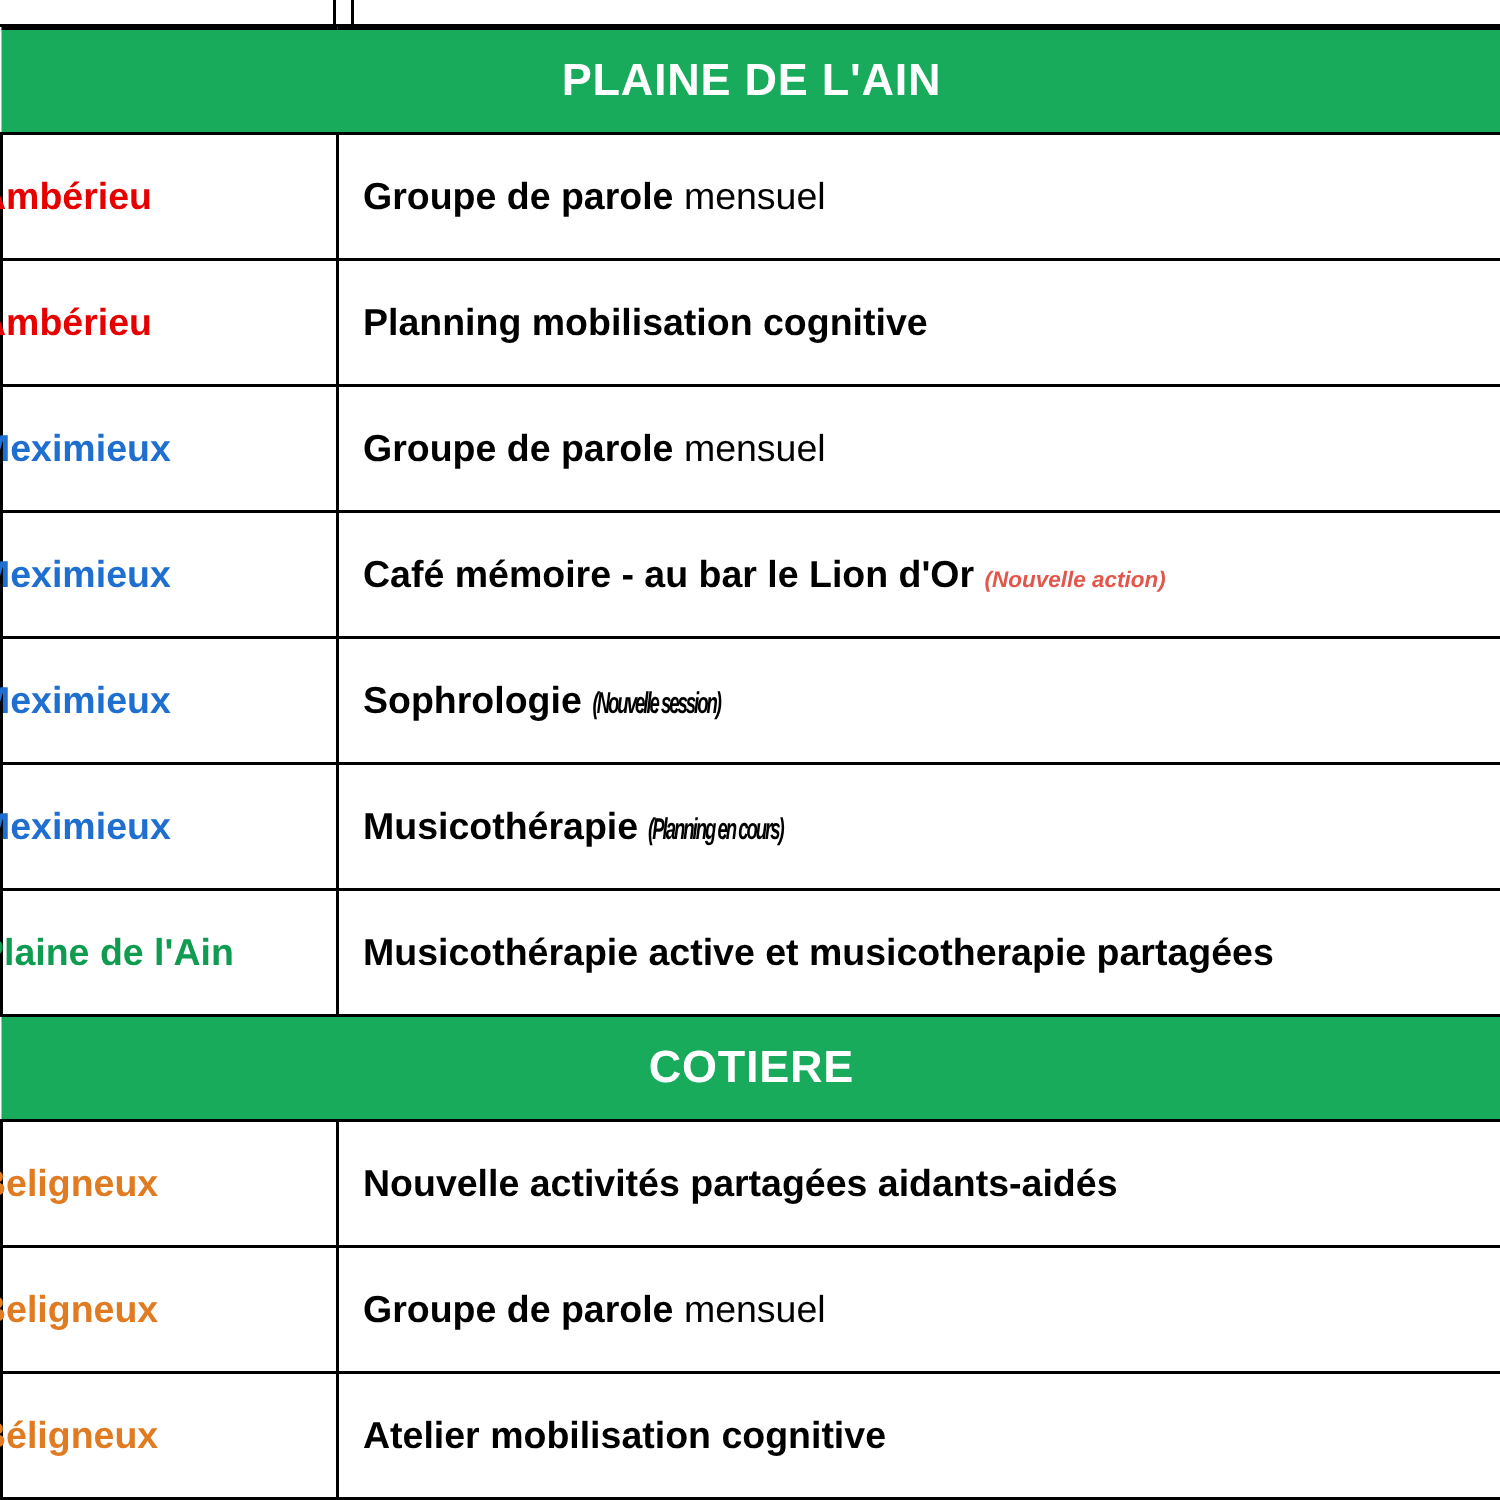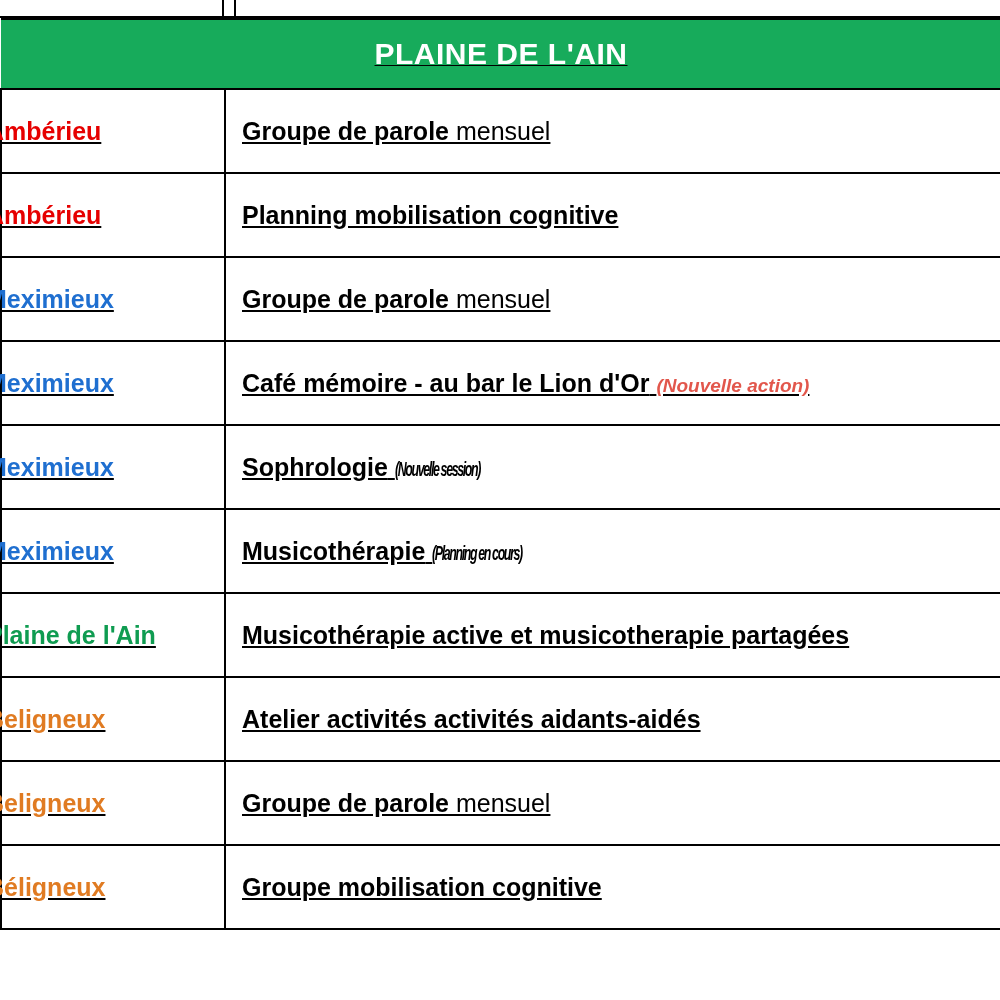"PLAINE DE L'AIN" .sheet { text-decoration: underline -> none }
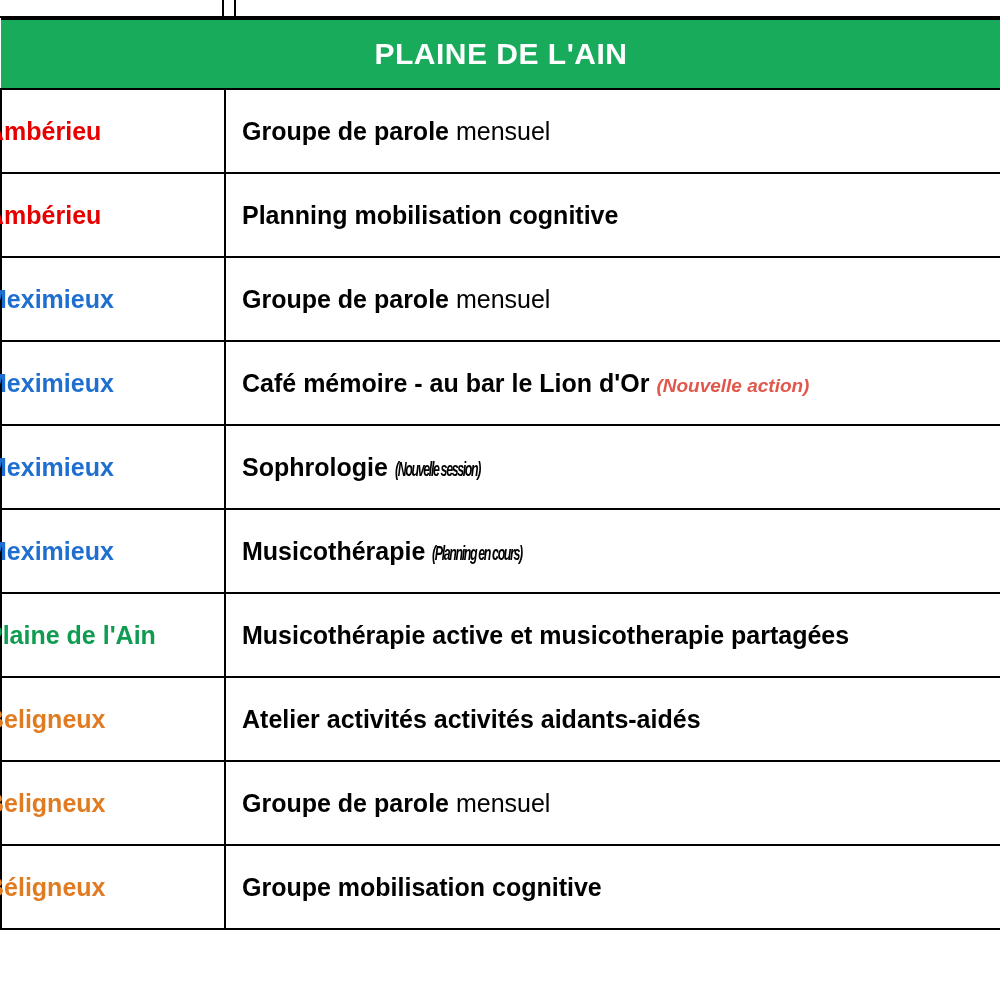"(Nouvelle action)" .desc .note-red { font-size: 19px -> 15px }
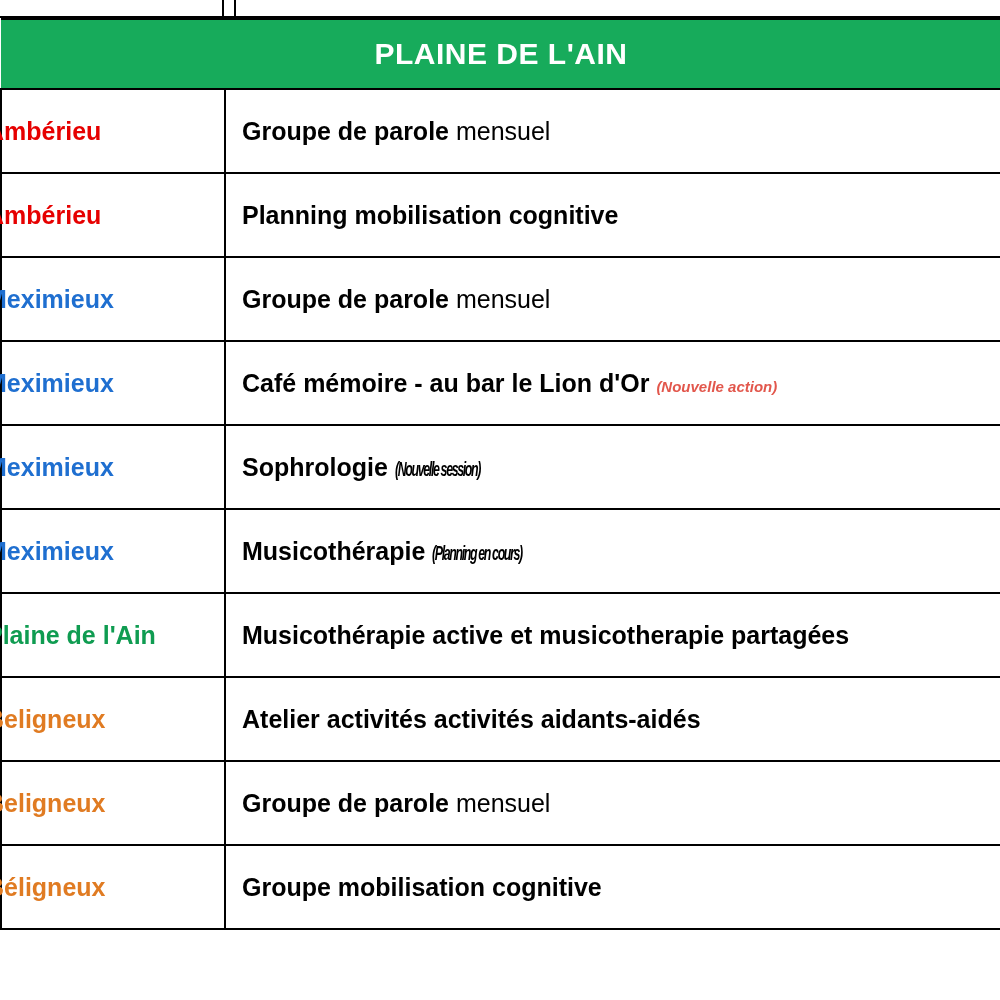"COTIERE" tr.band { html: none -> <tr> <td> <span>COTIERE</span> </td> </tr> }
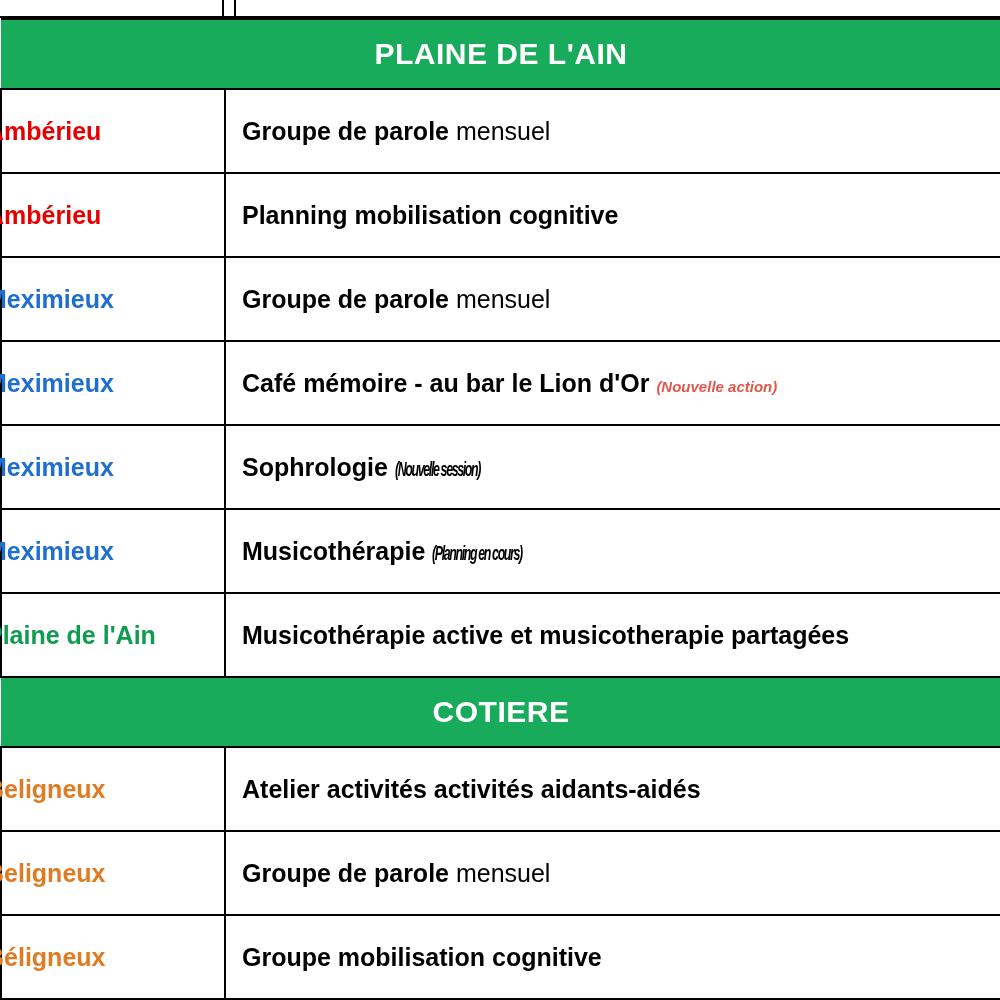"Atelier activités activités" span.strong { text: Atelier activités activités -> Nouvelle activités partagées }
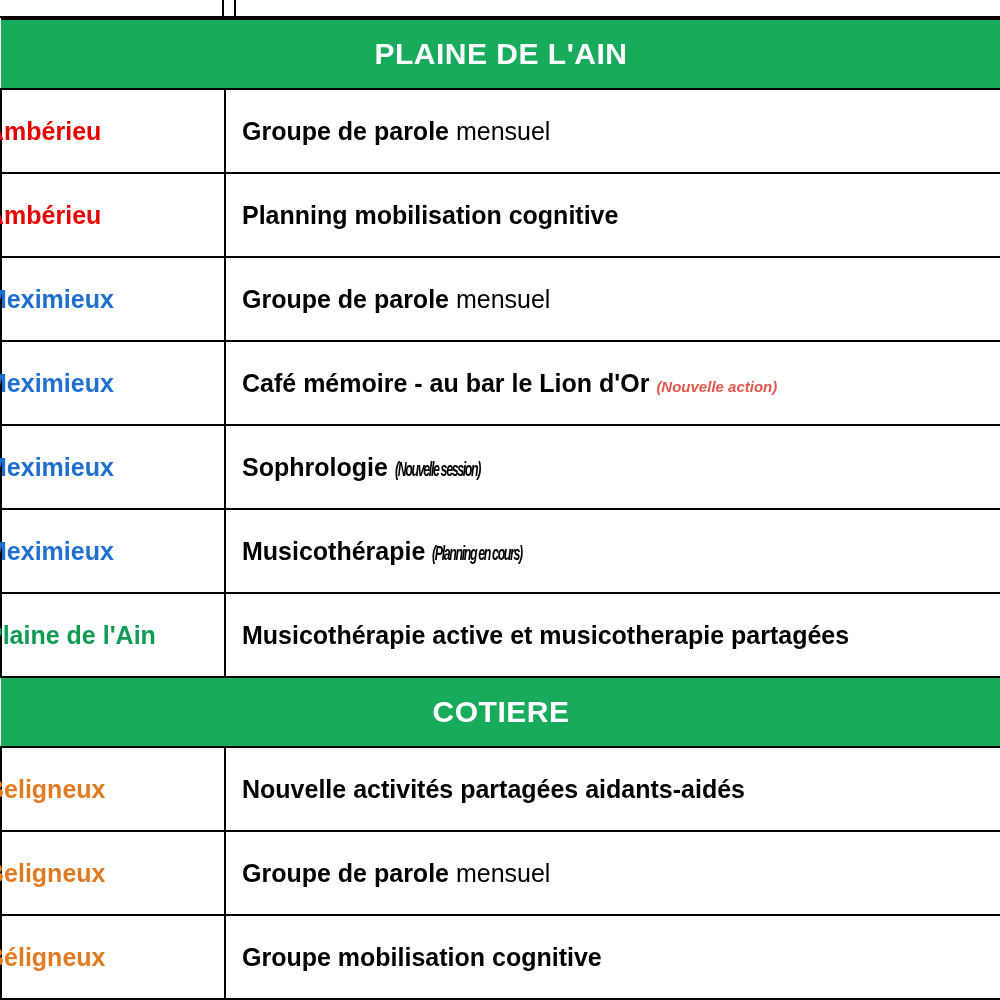"Groupe mobilisation cognitive" span.strong { text: Groupe -> Atelier }
